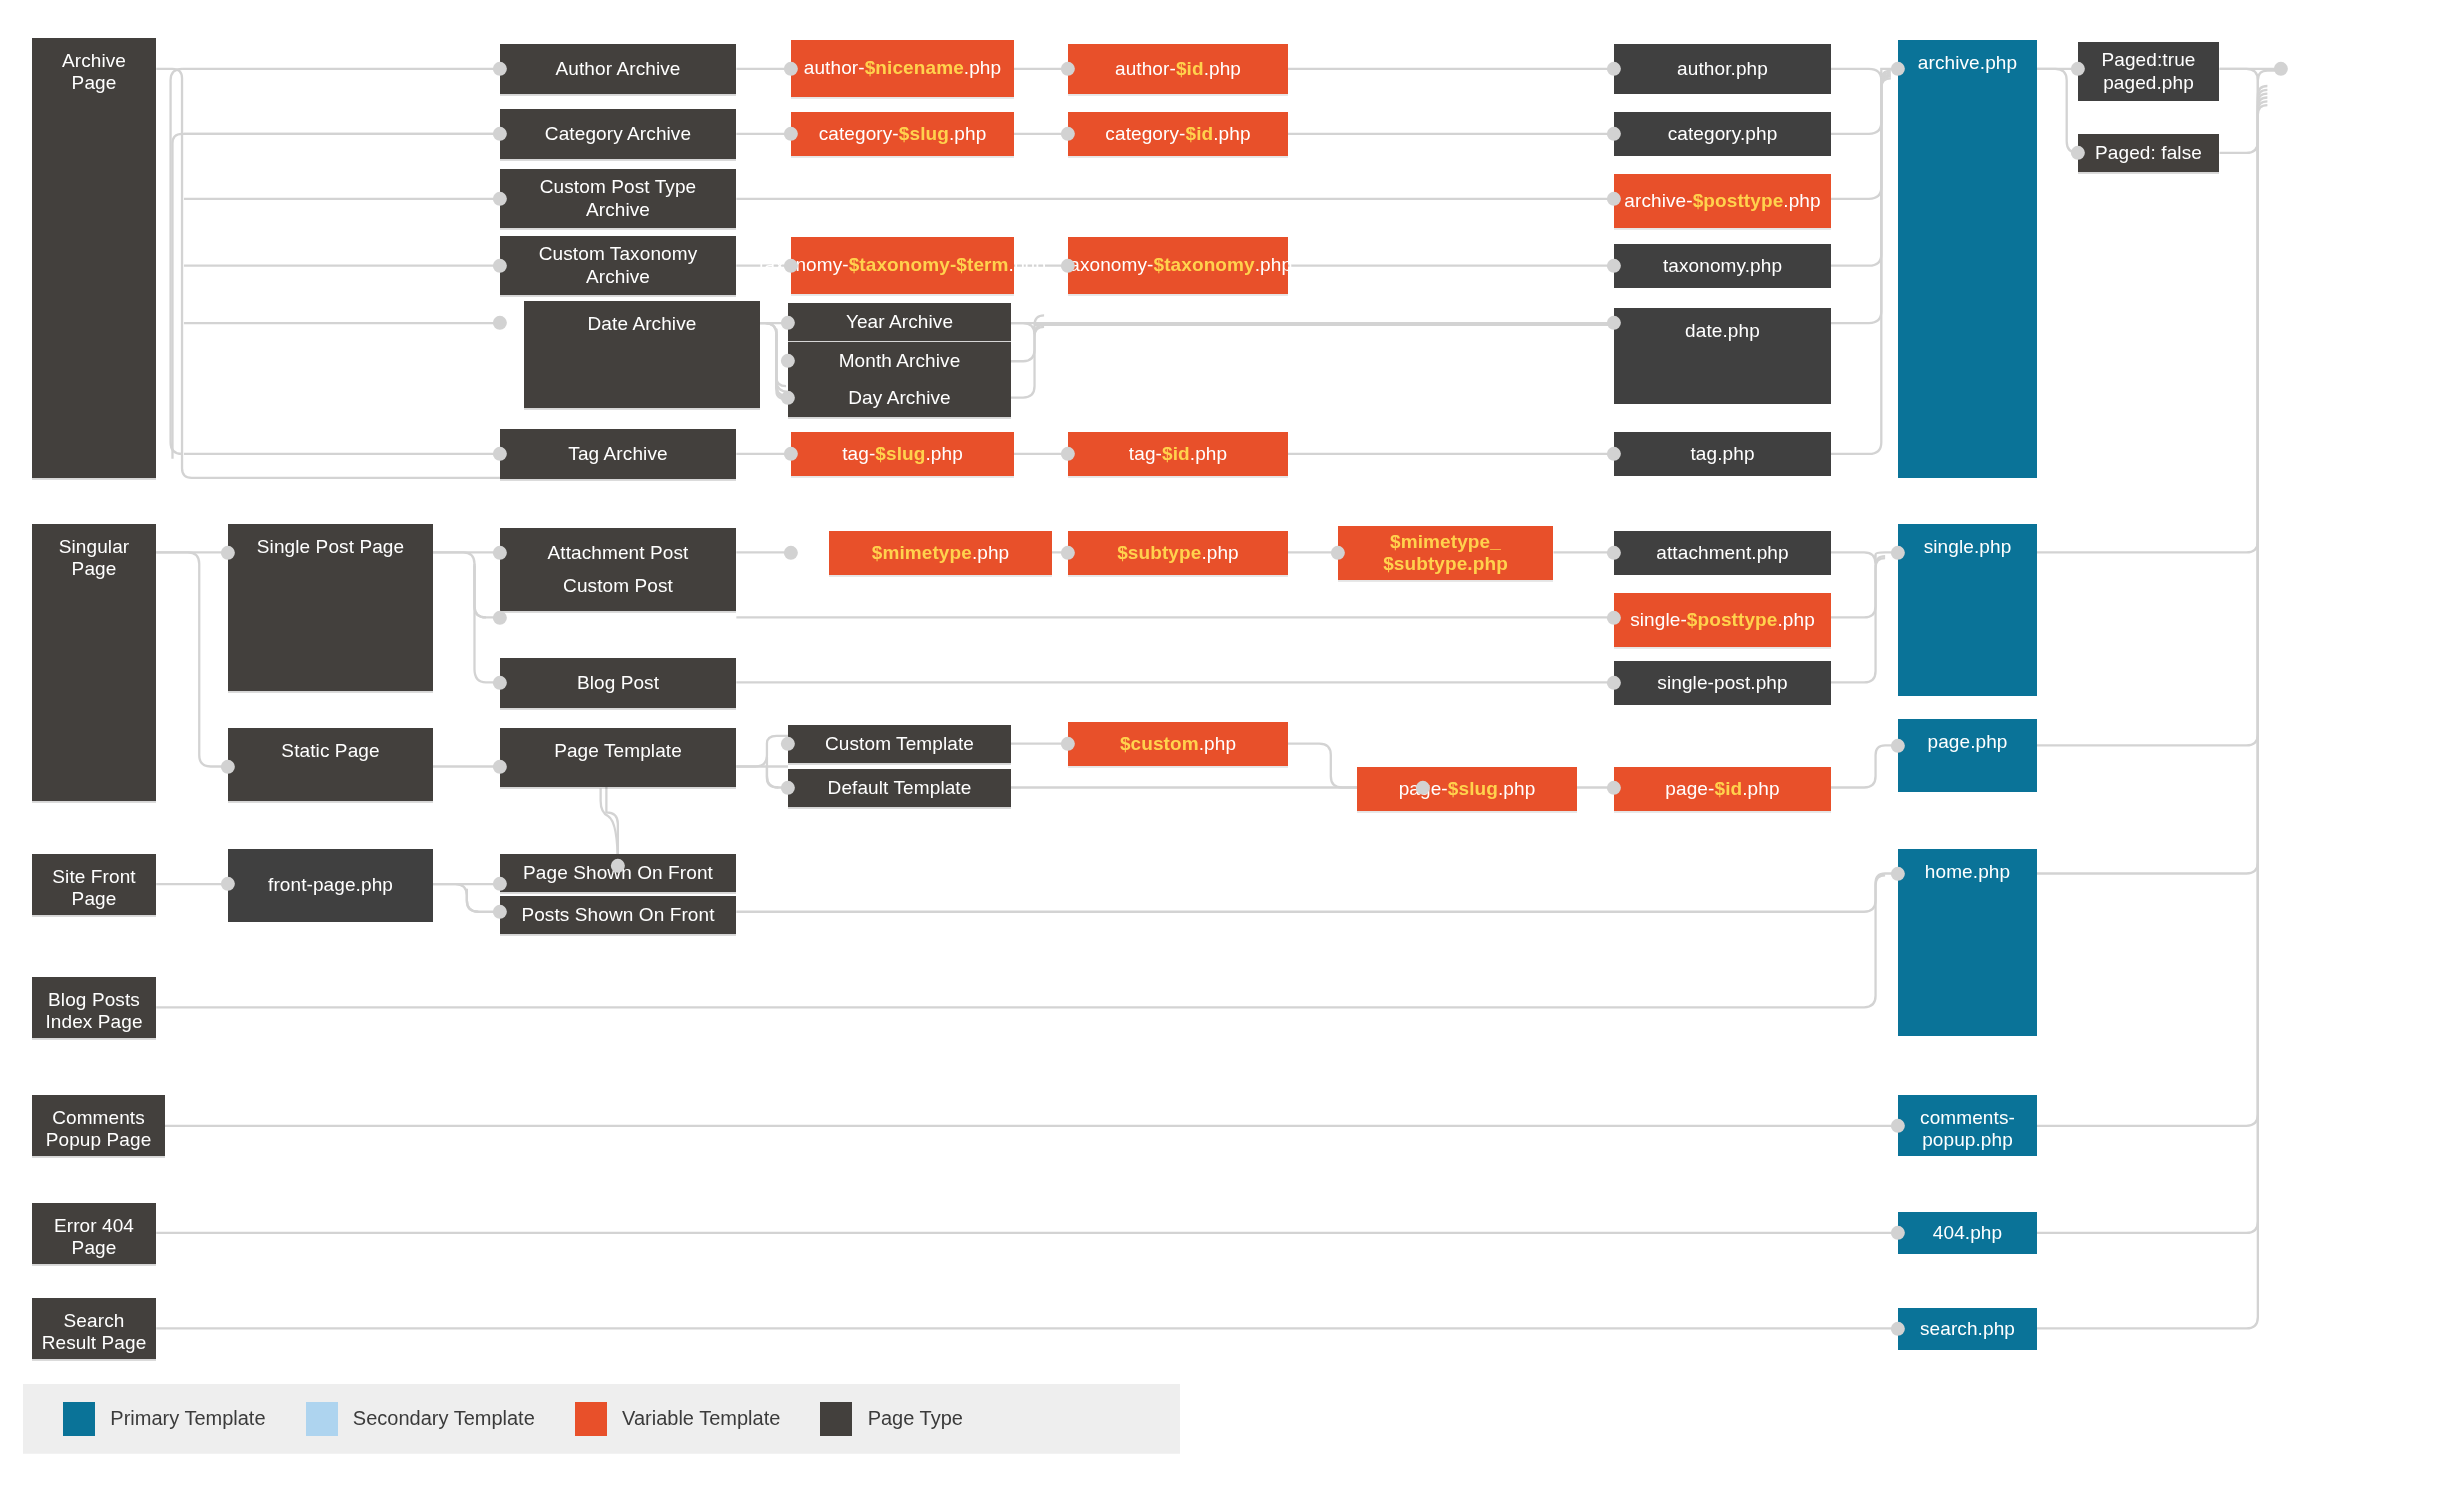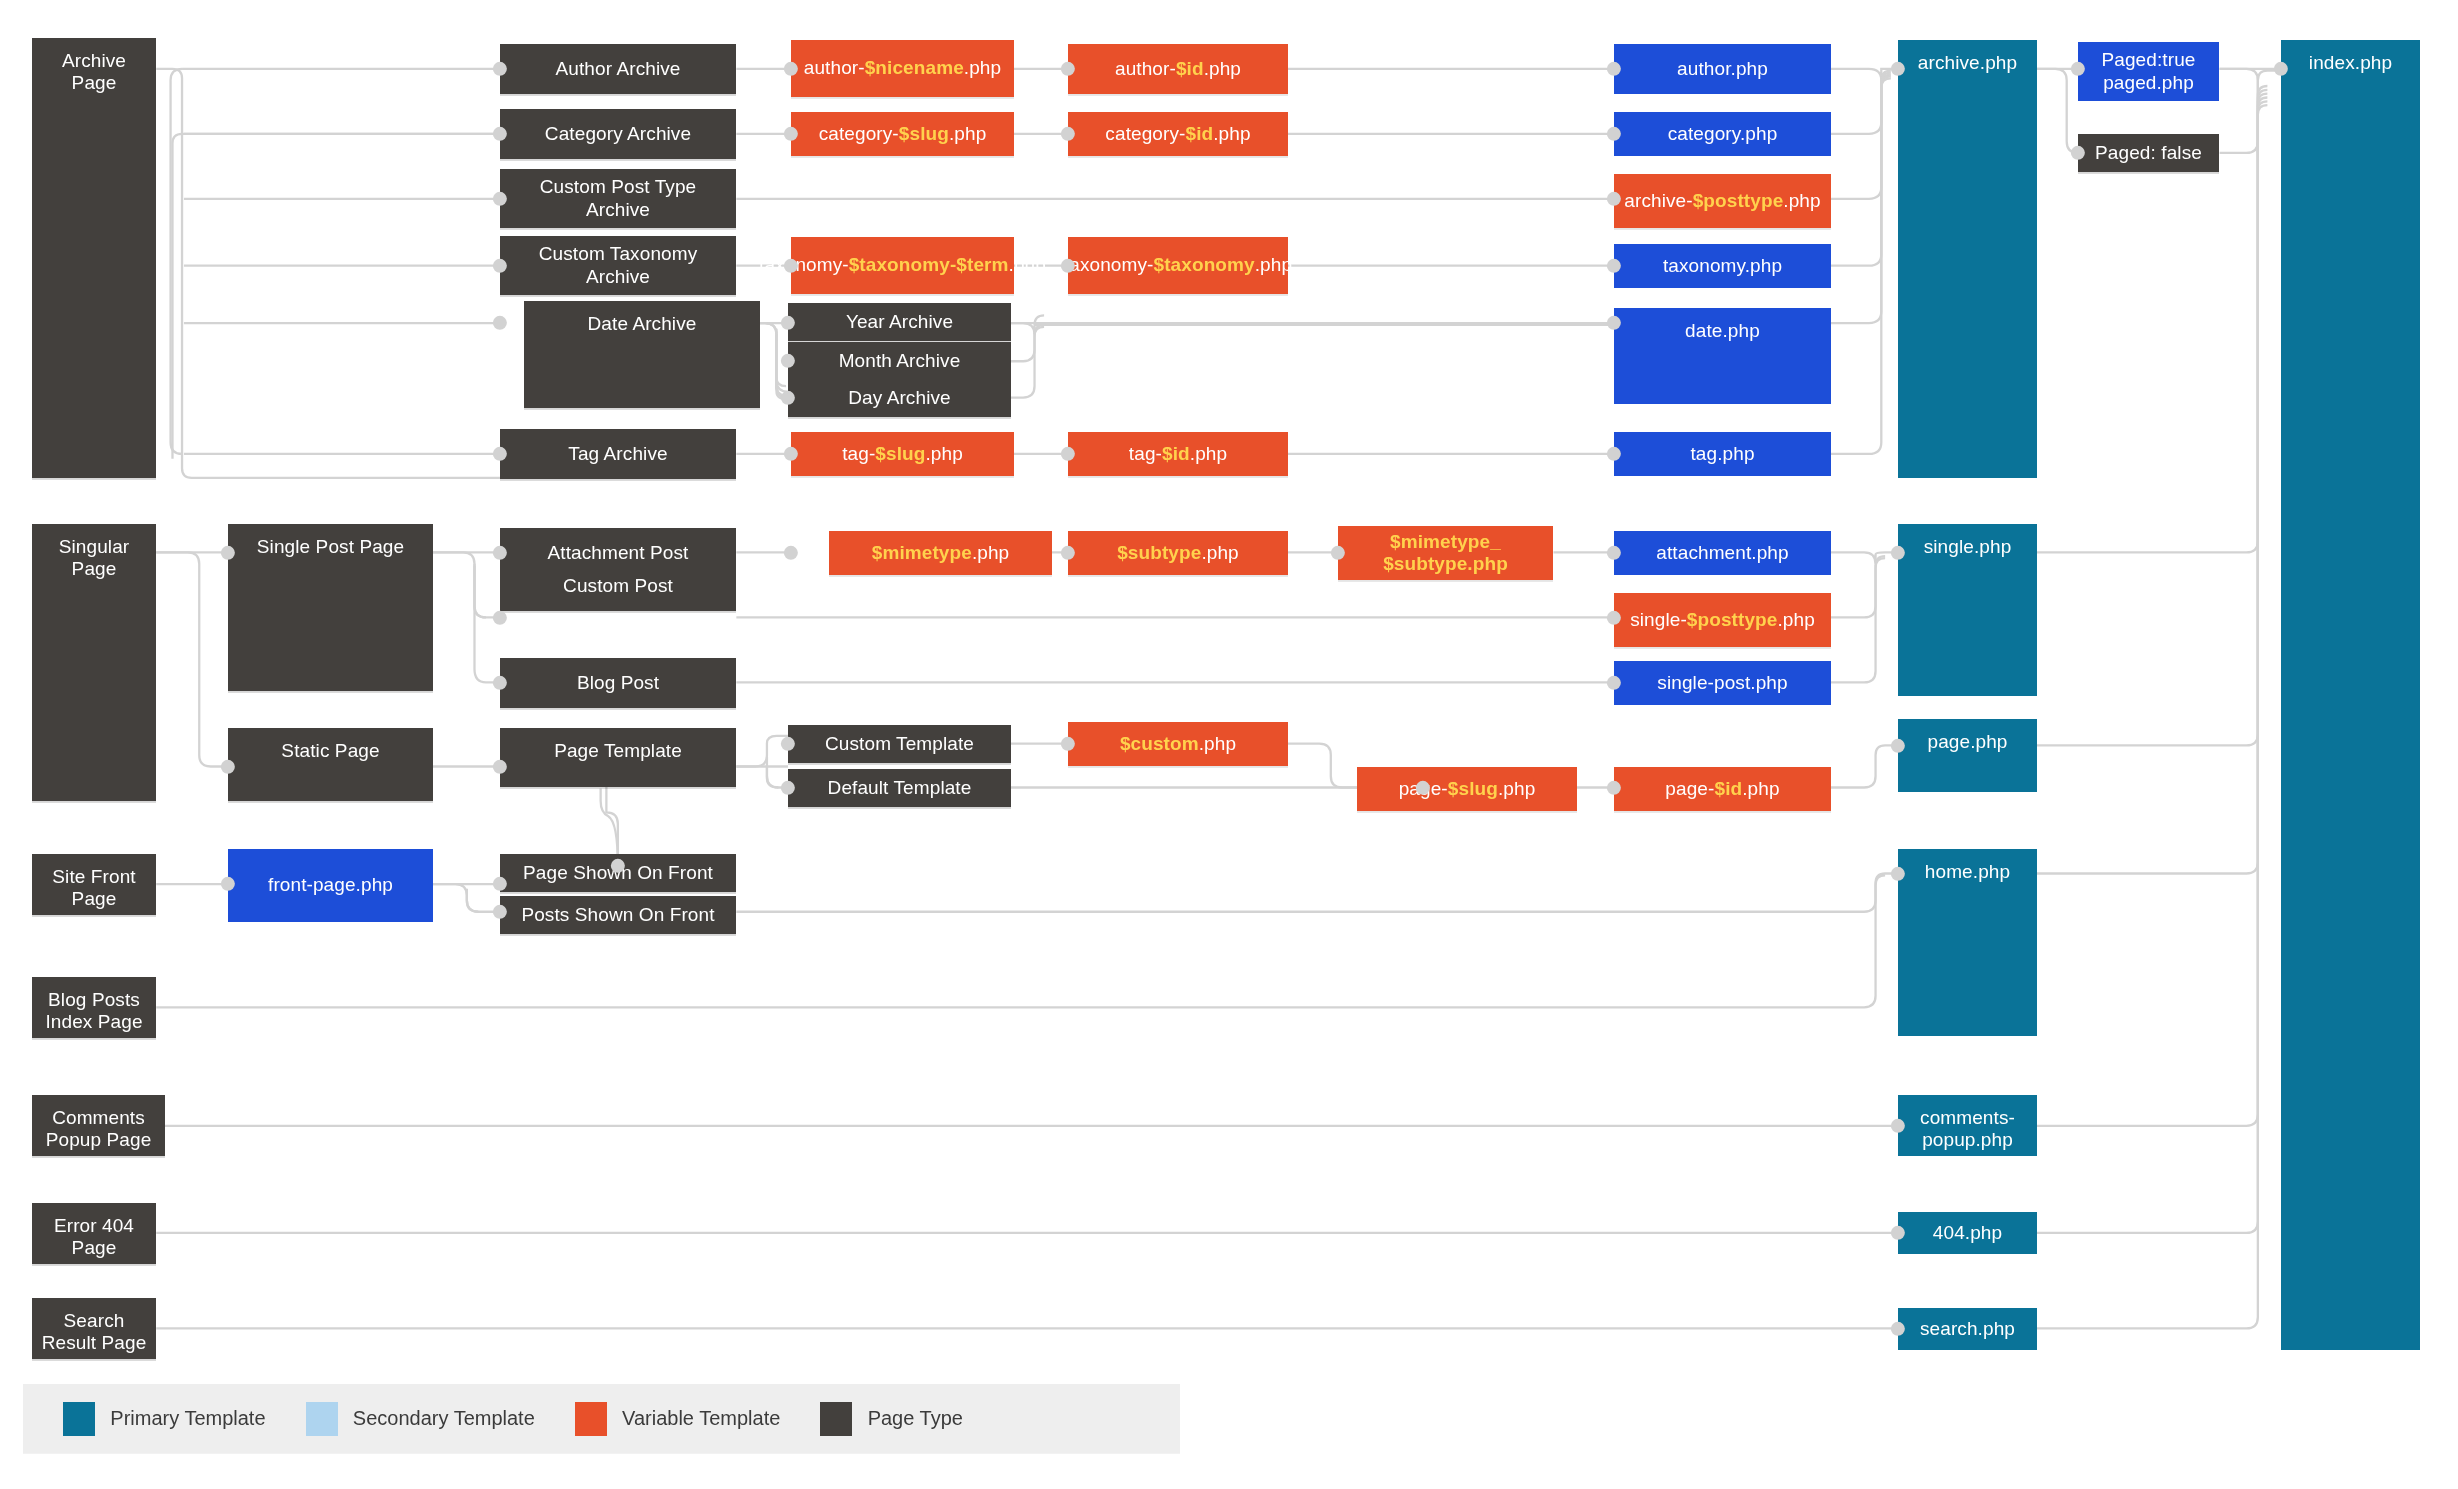"author.php" .secondary { background: #1d4ed8 -> #404040 }
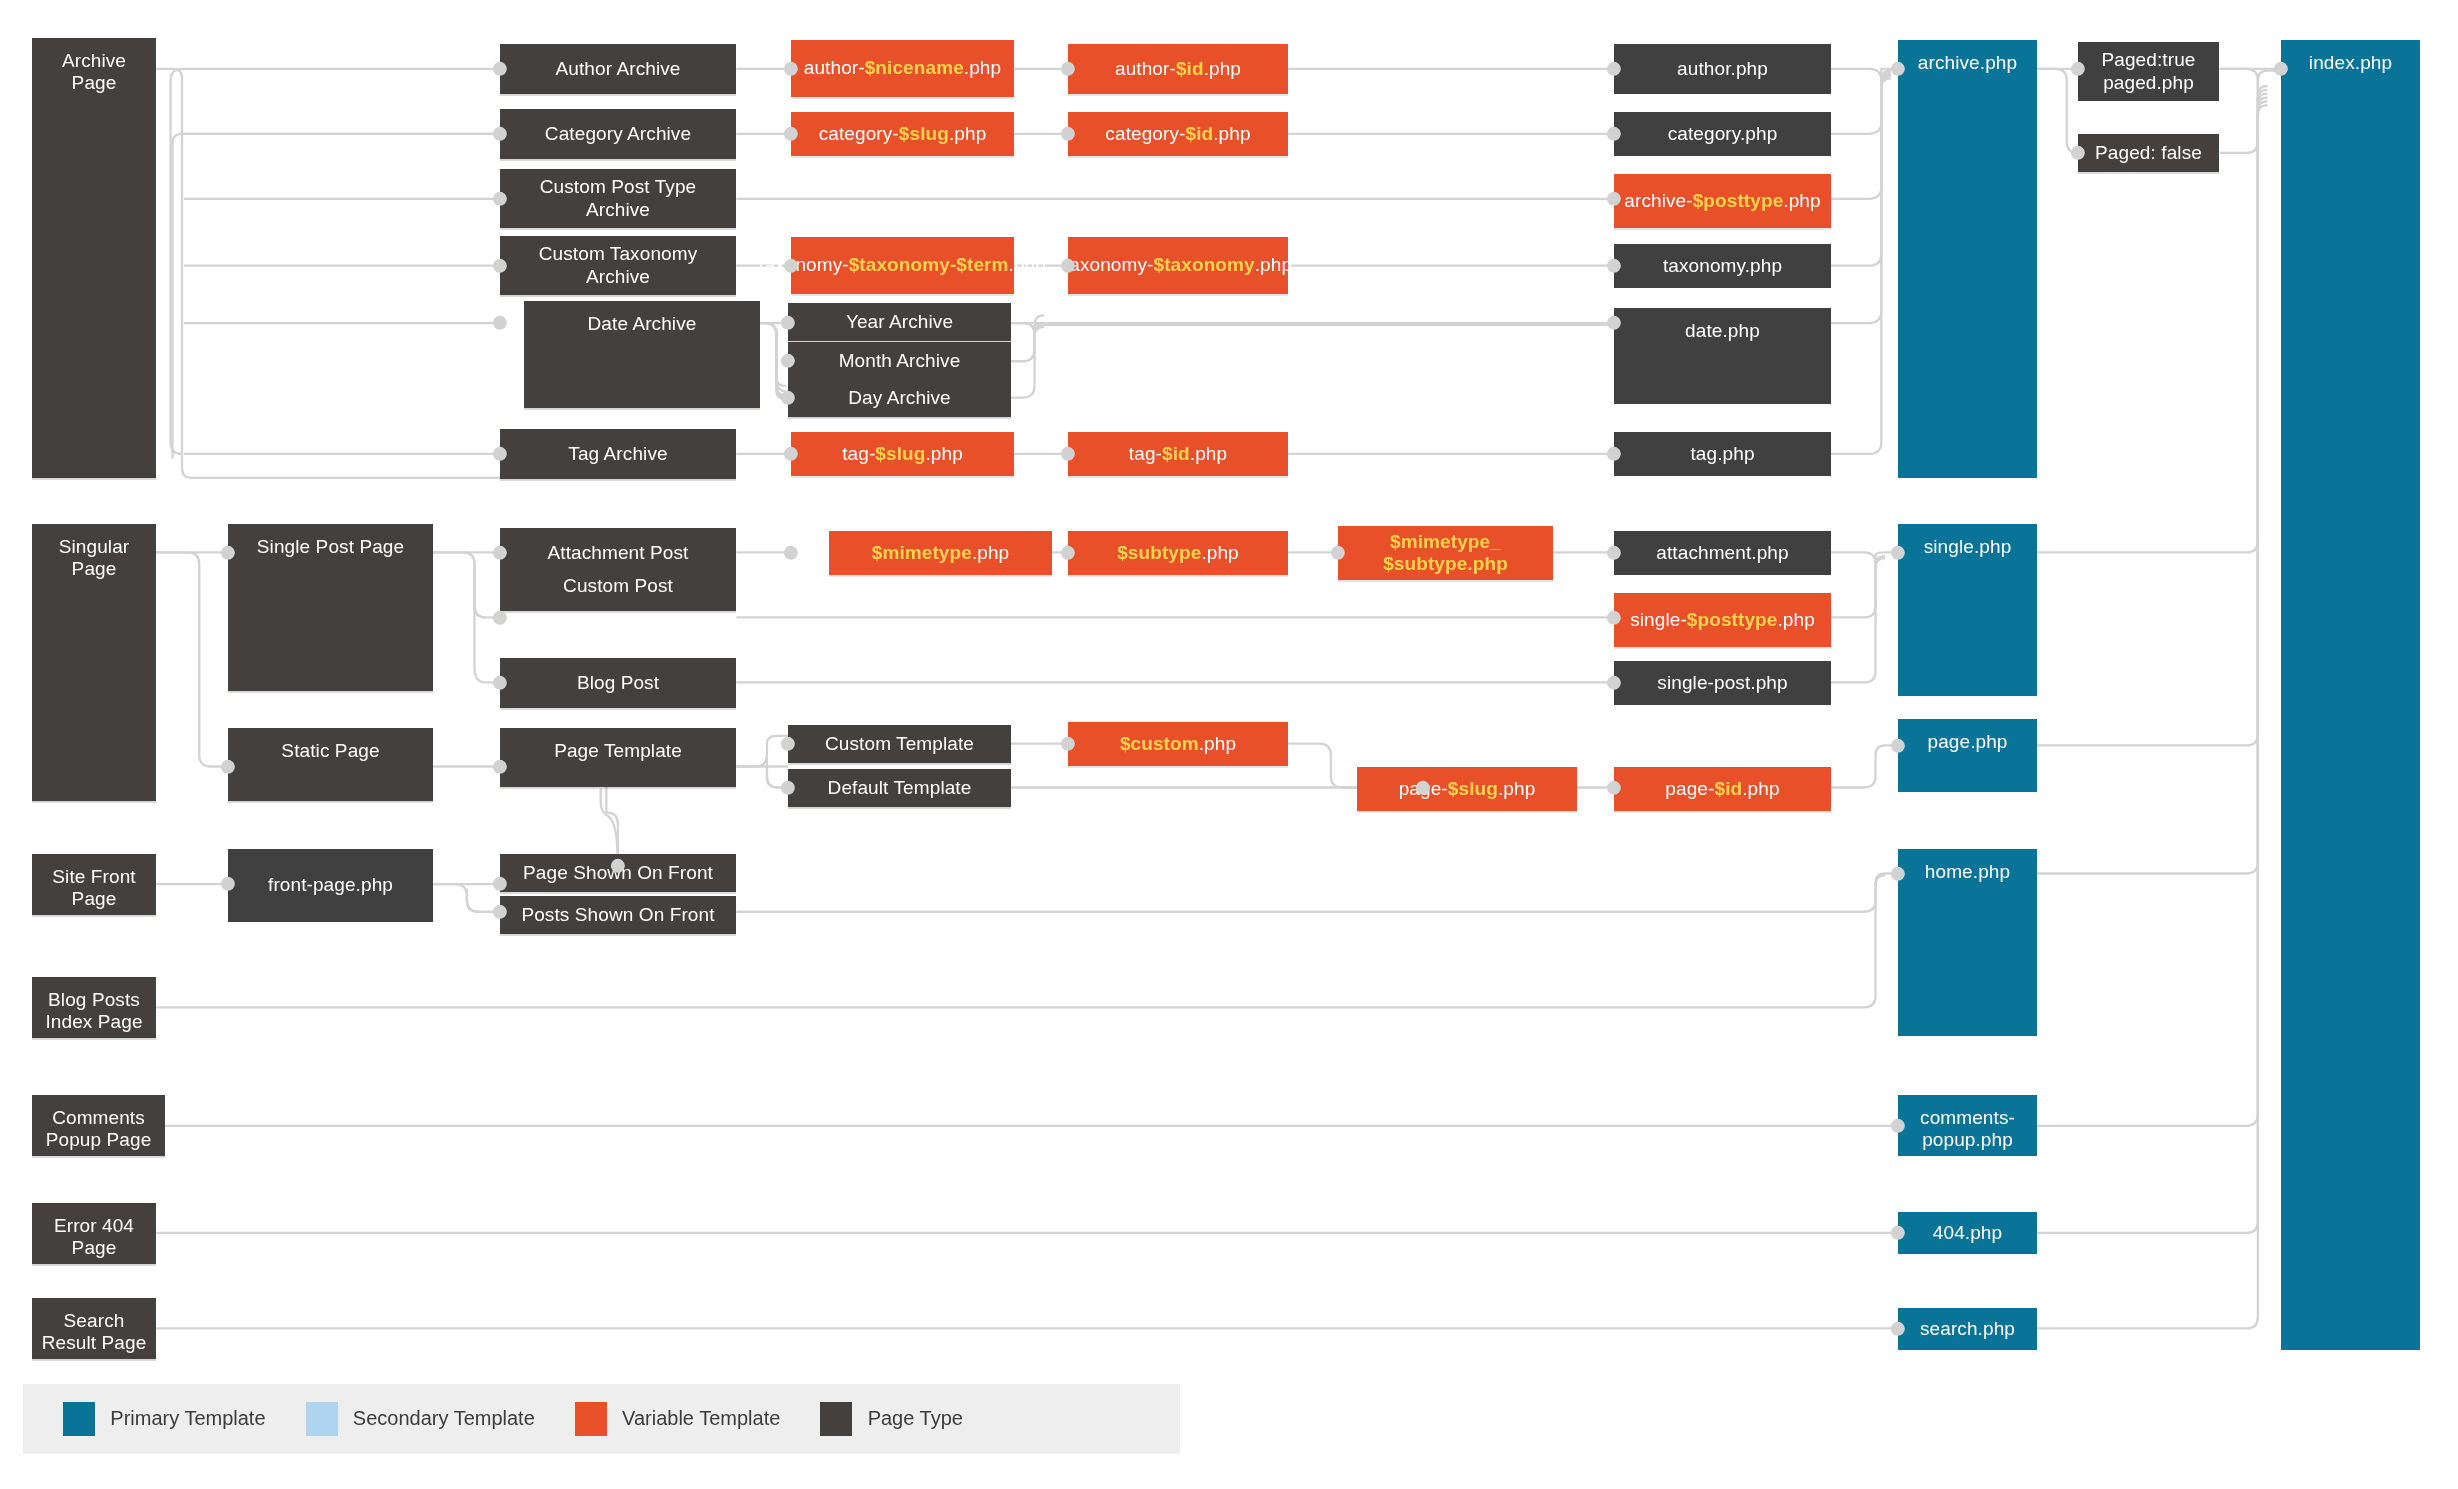"index.php" div.node { html: <div> <span>index.php</span> </div> -> none }
